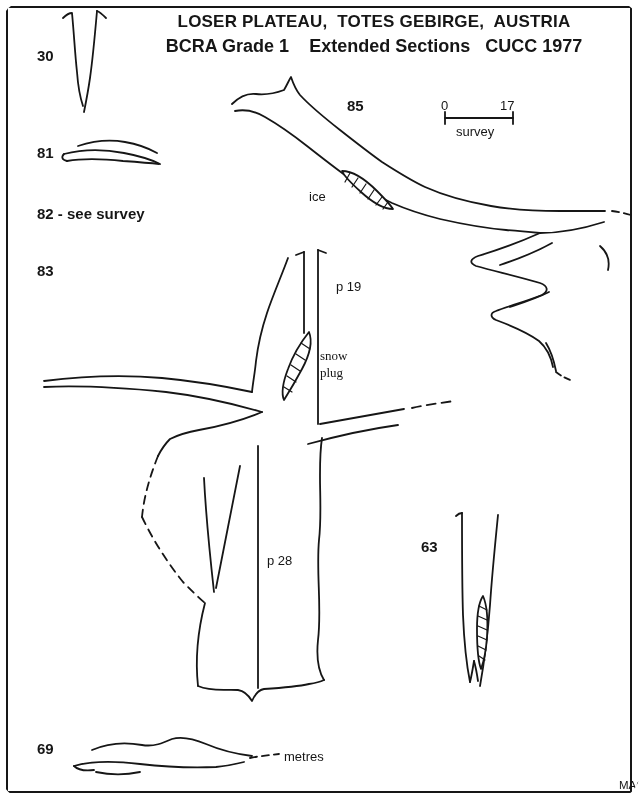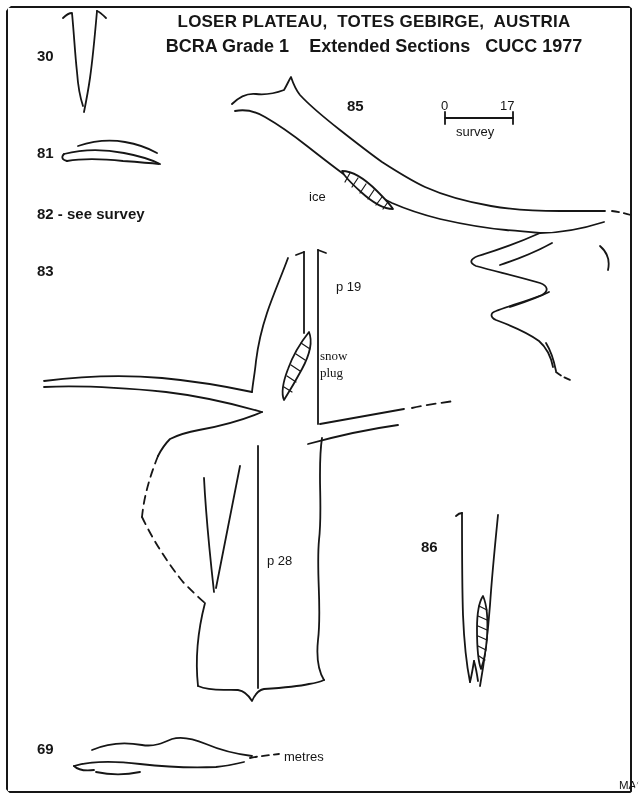"86" span.lab { text: 86 -> 63 }
